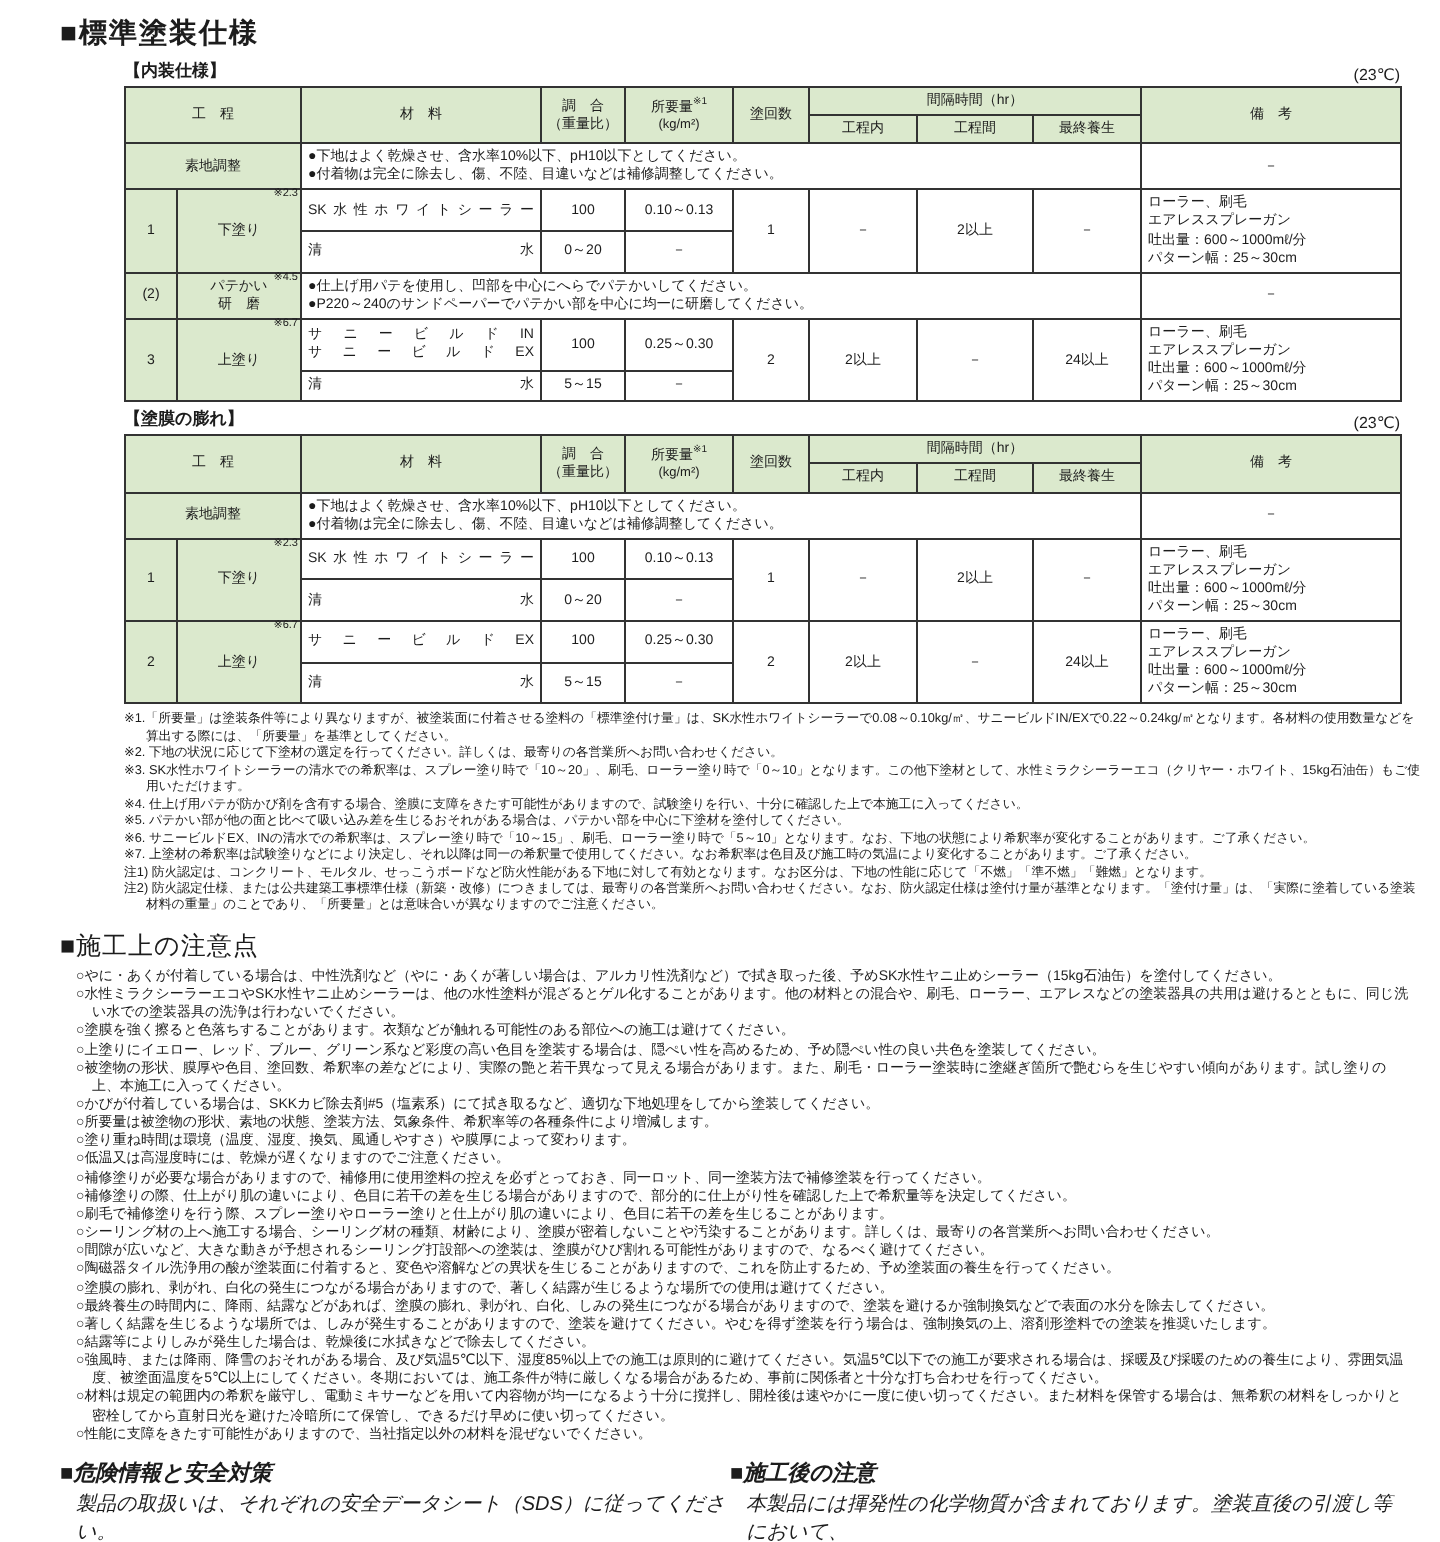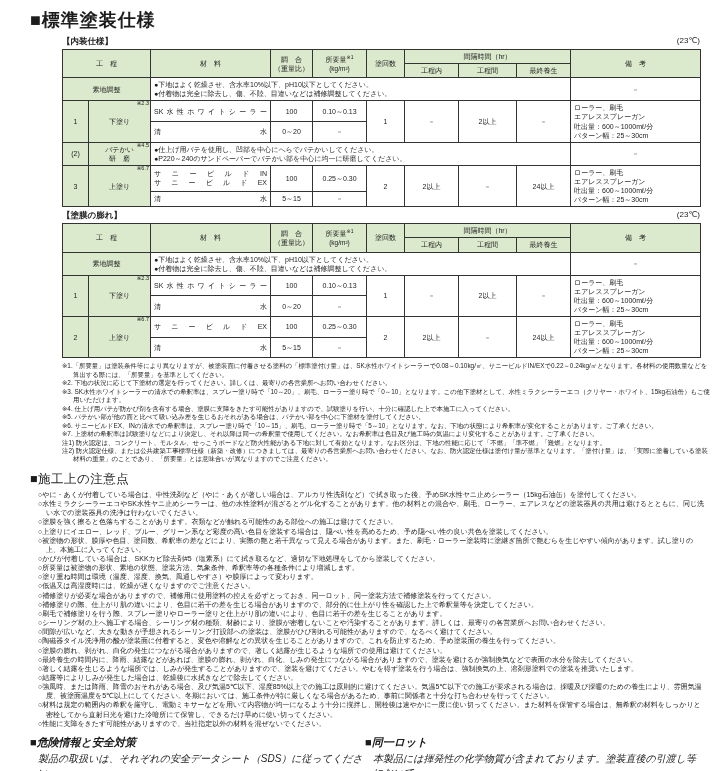"■標準塗装仕様" .doc-title { font-size: 18px -> 14px }
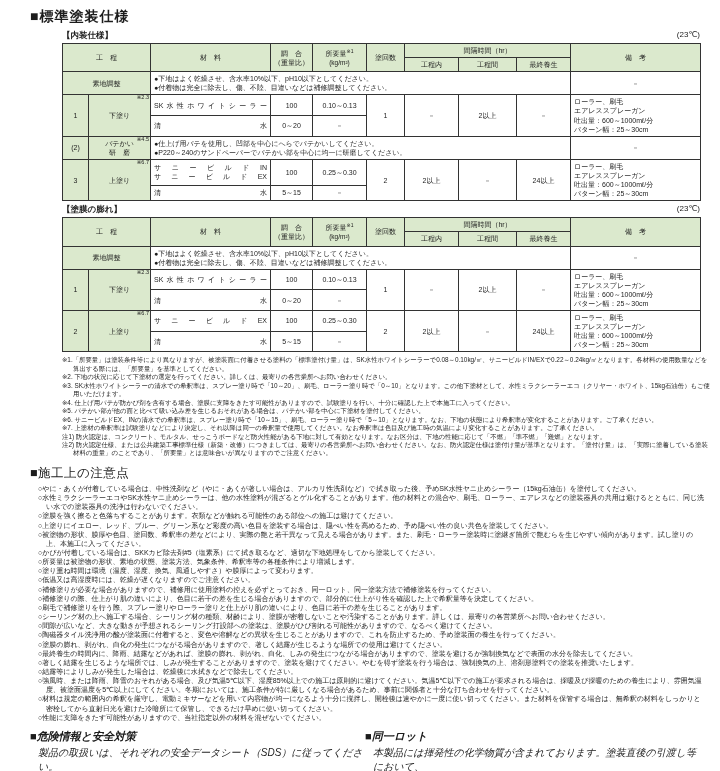"【内装仕様】" .spec-label-row { align-items: none -> flex-end }
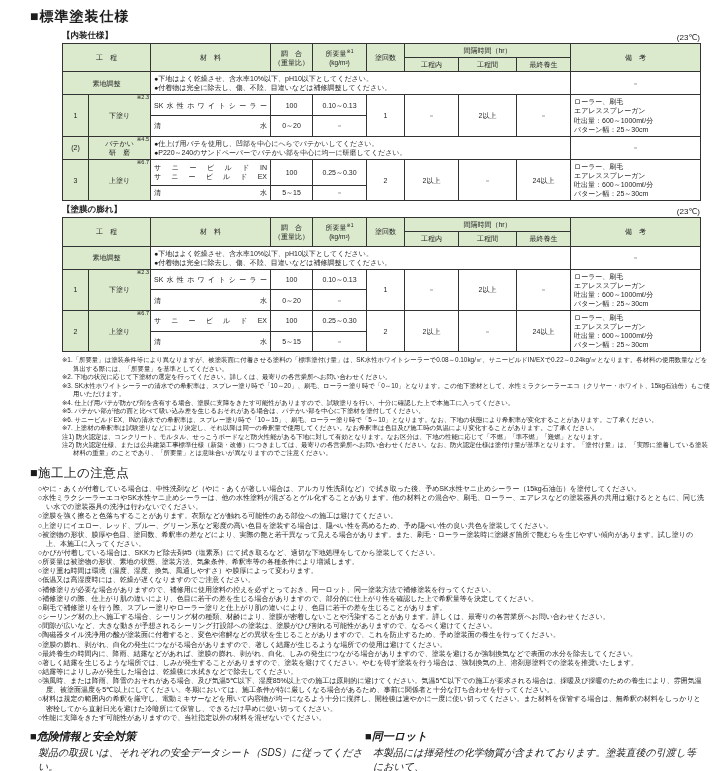"■同一ロット" div.bottom-title { text: 同一ロット -> 施工後の注意 }
